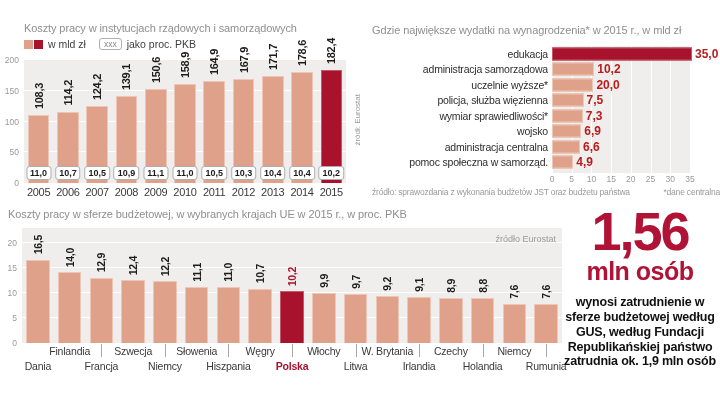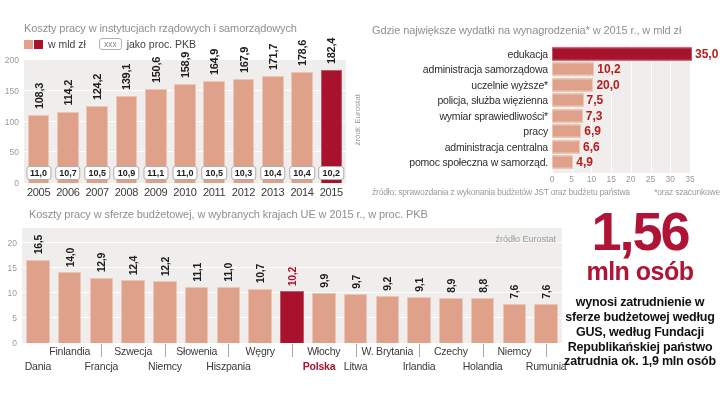"pracy" div.wlabel { text: pracy -> wojsko }
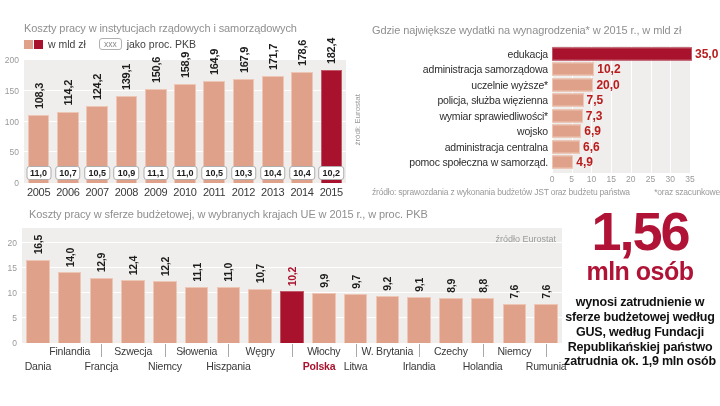"*oraz szacunkowe" span { text: oraz szacunkowe -> dane centralna }
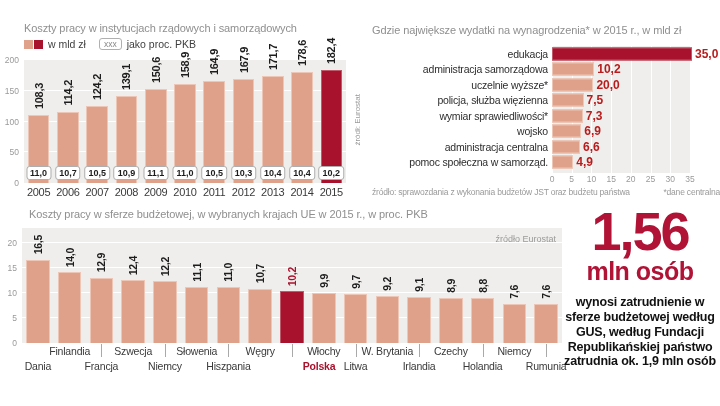"Koszty pracy w sferze budżetowej," .p3 .chart-title { margin-left: 25px -> 4px }
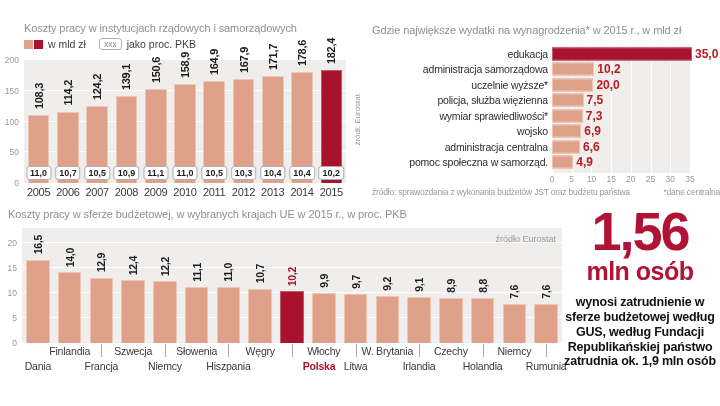"Polska" .clabel.hl { margin-left: 27px -> none }
